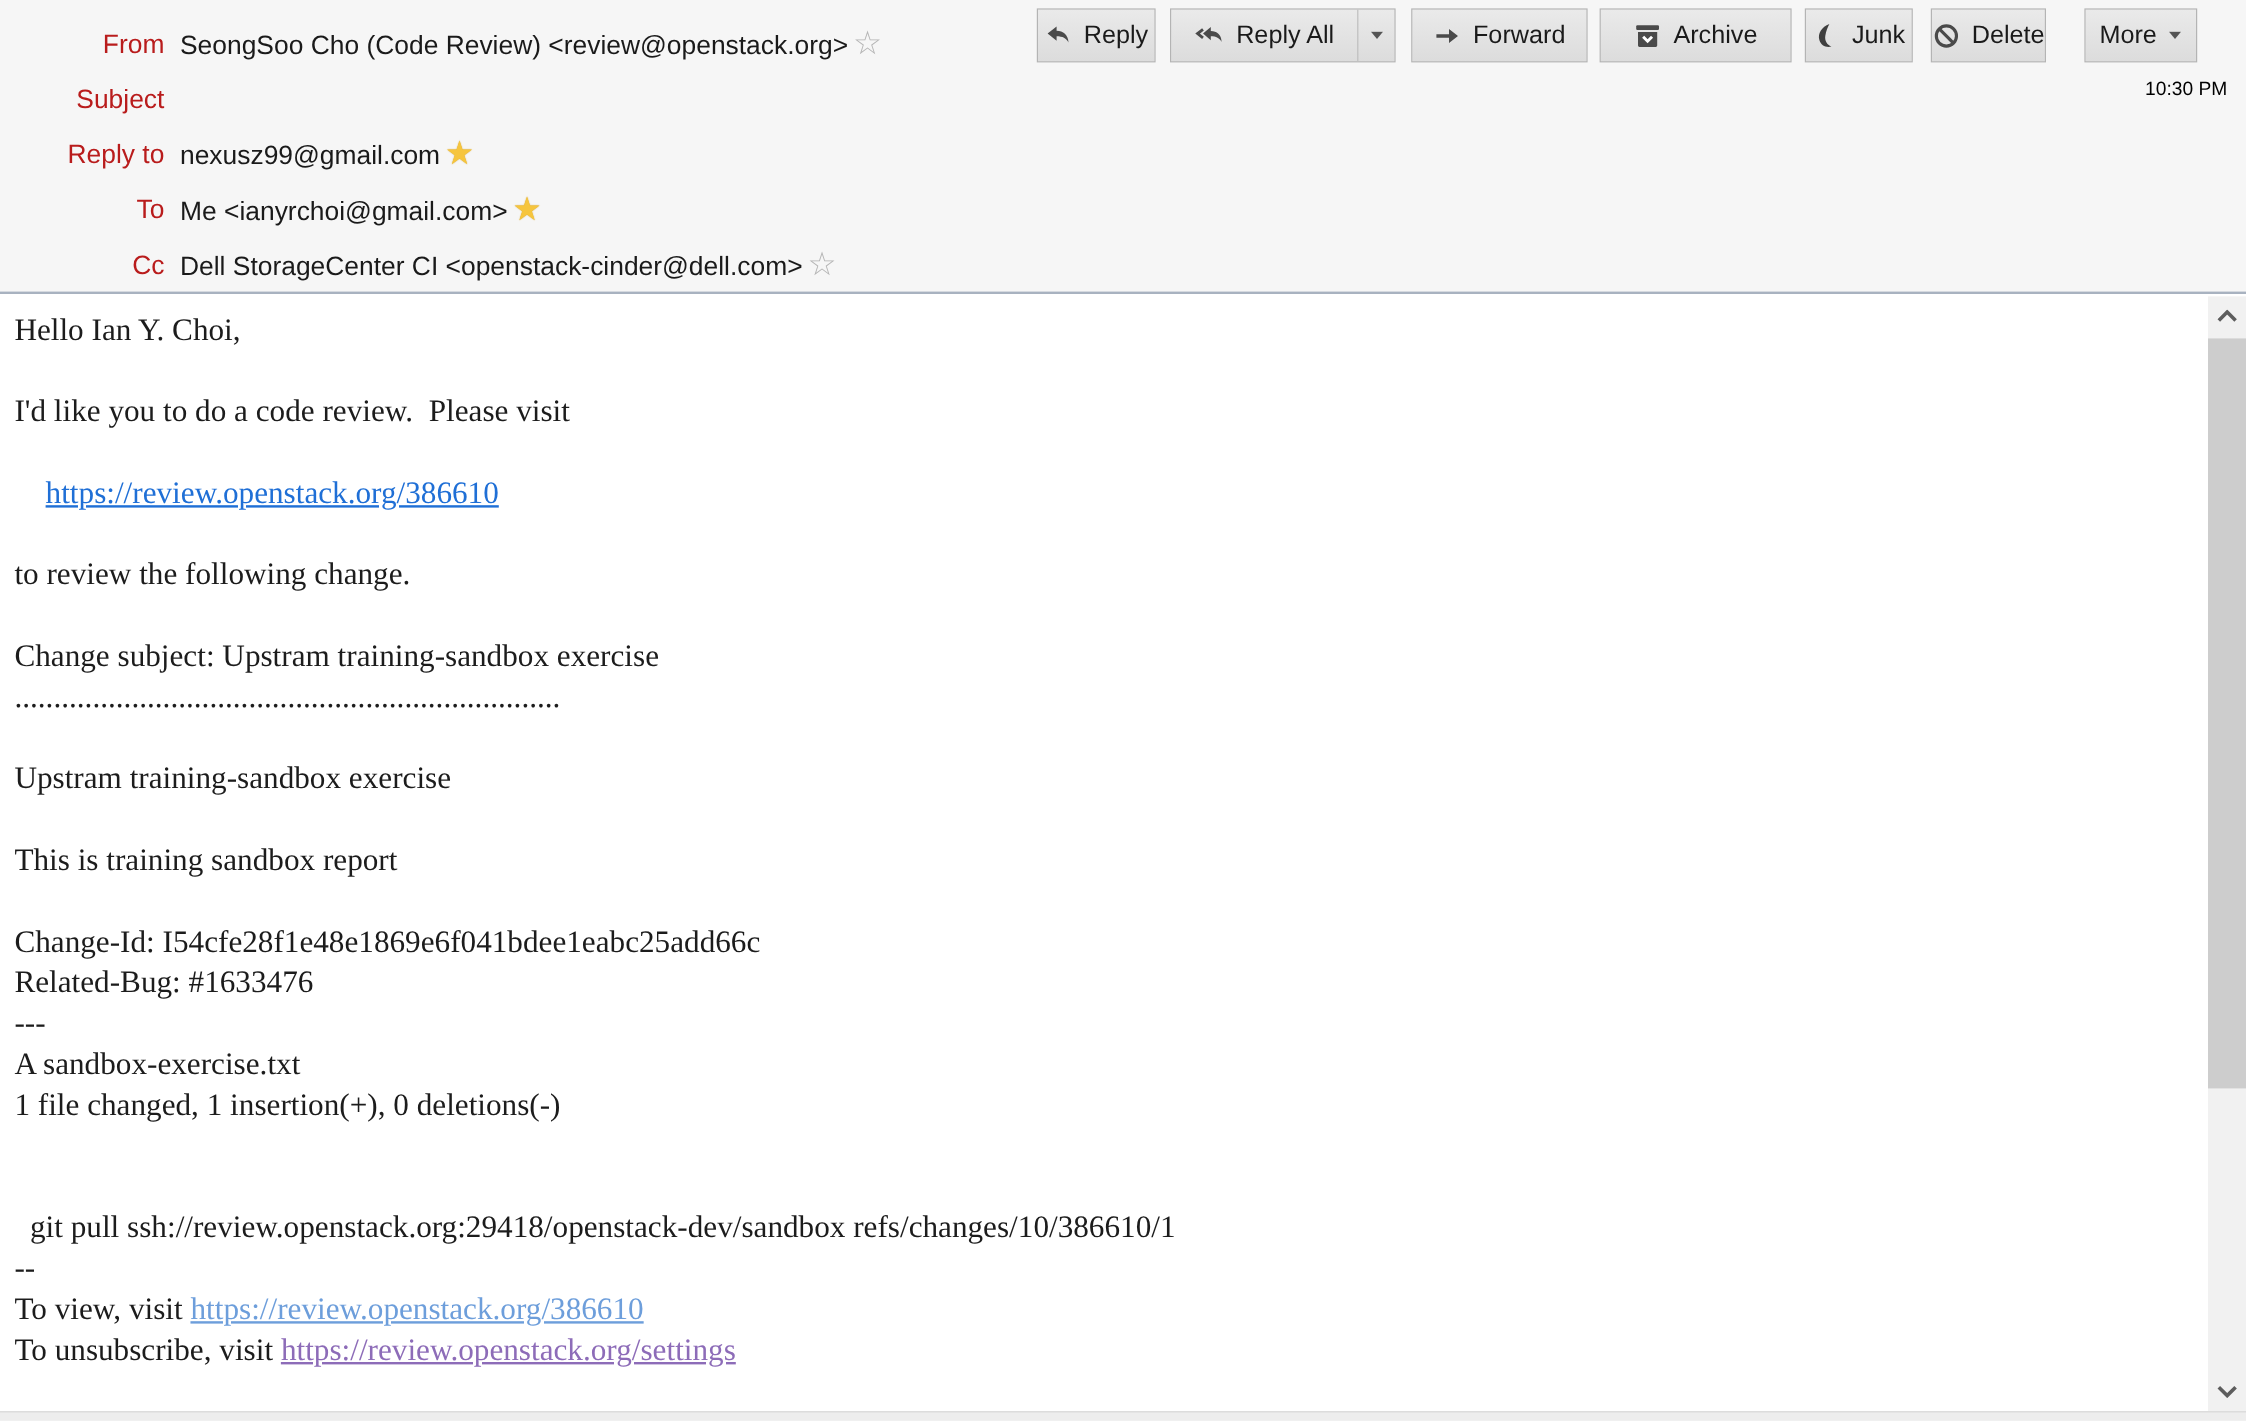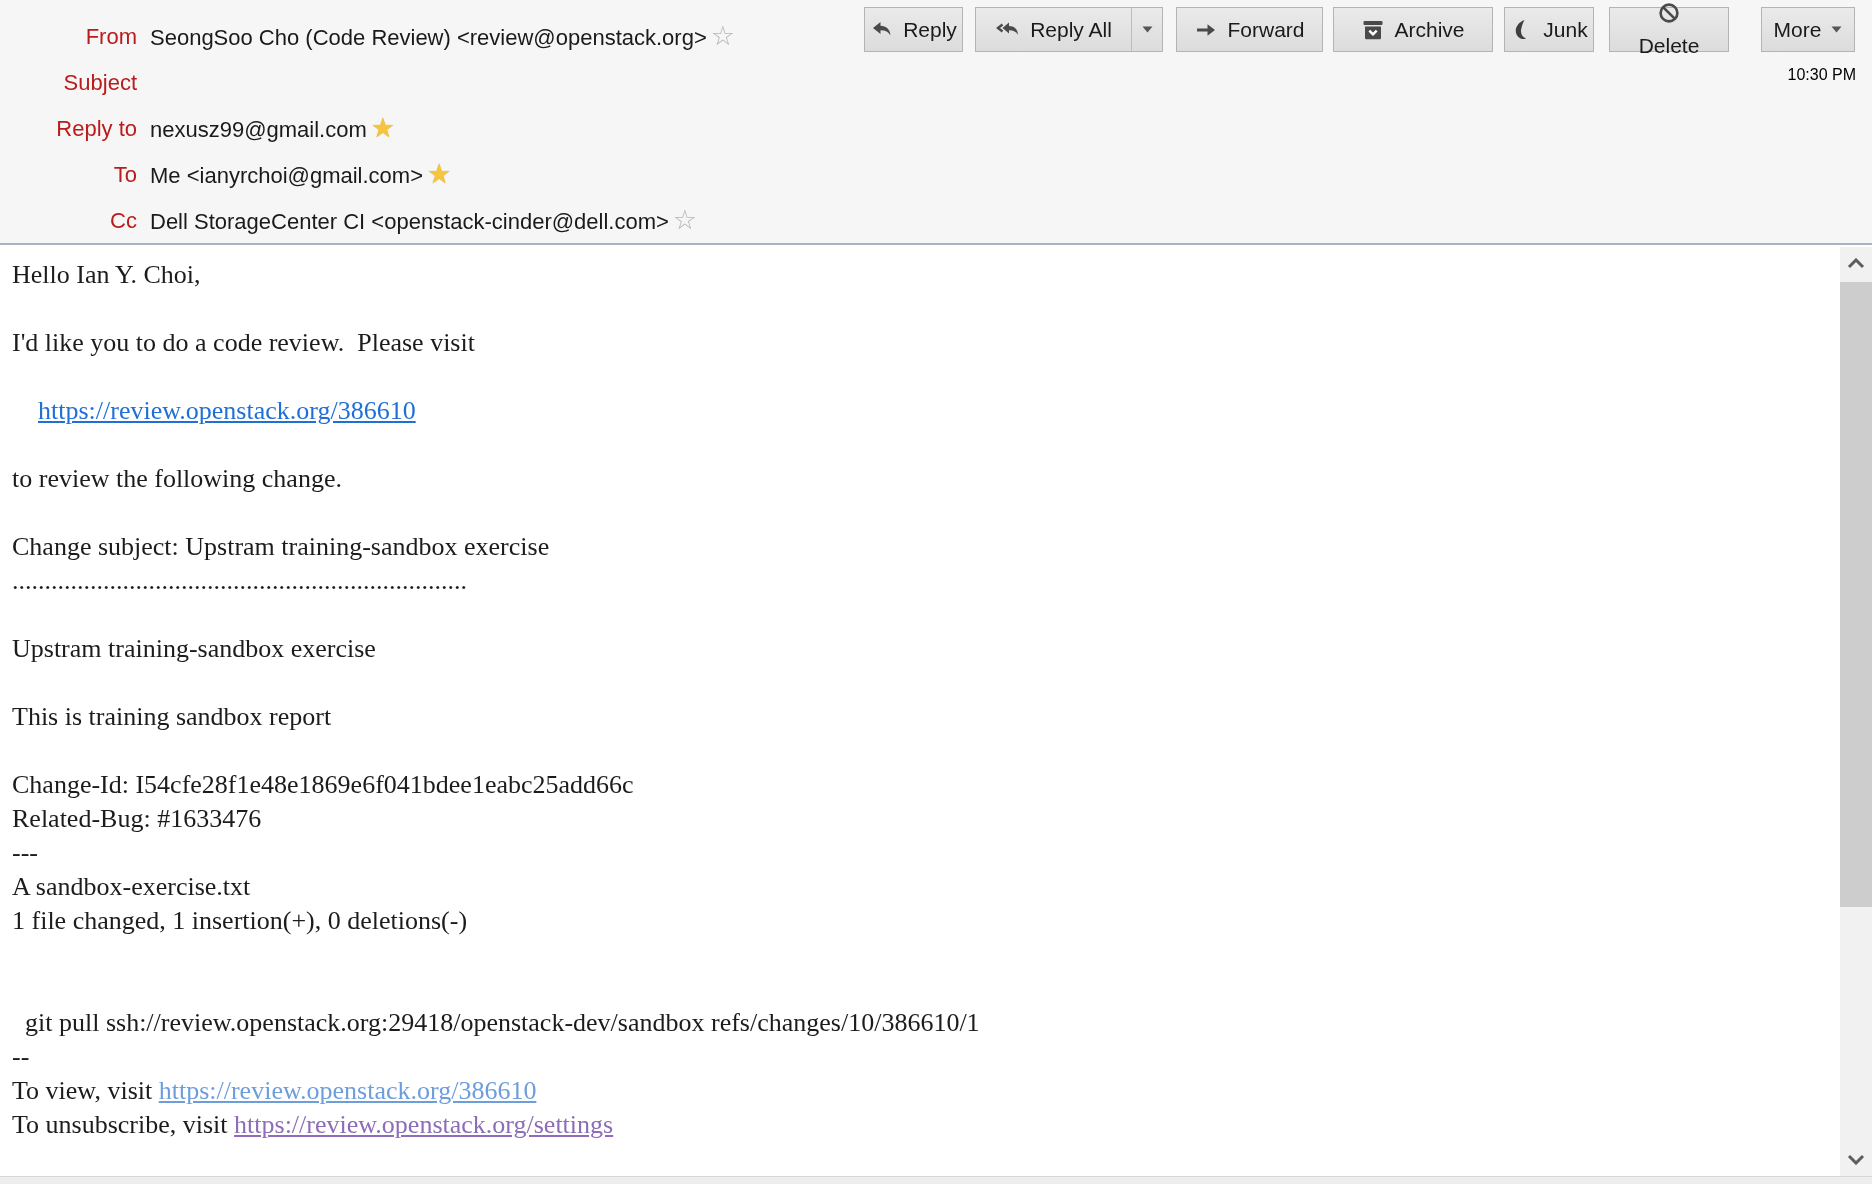"Delete" .btn-delete { flex-direction: column -> none; width: 120px -> 96px }
